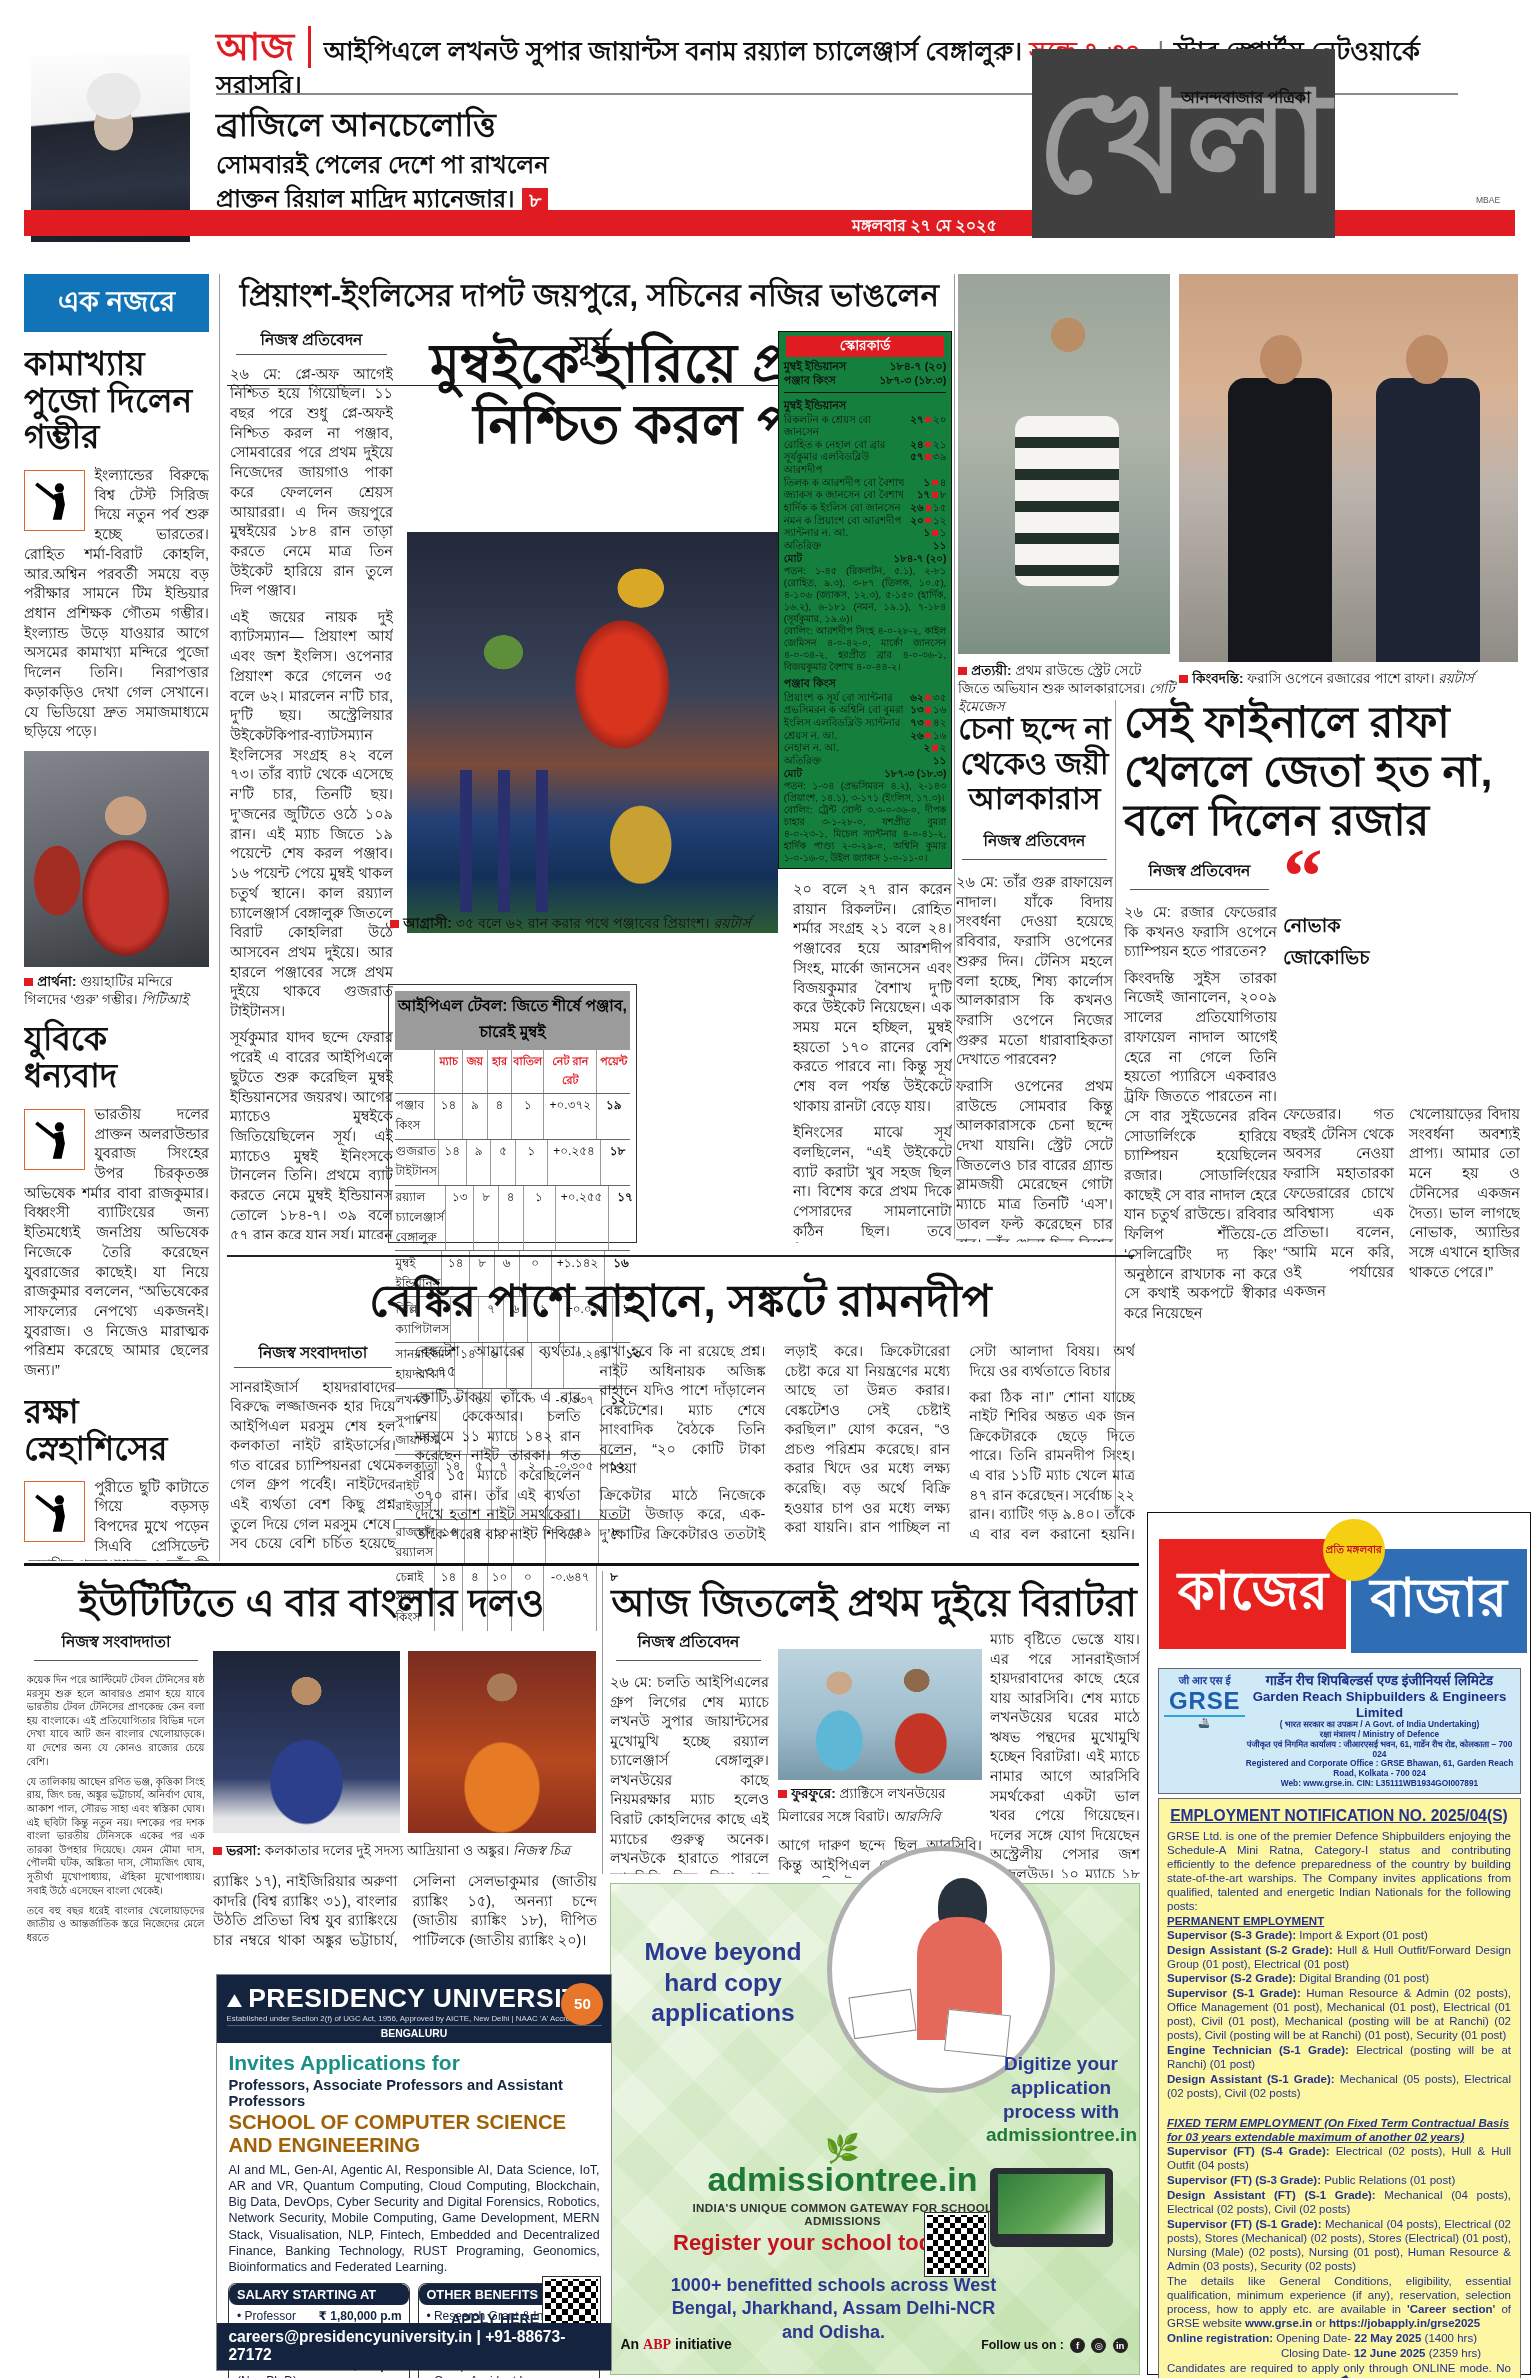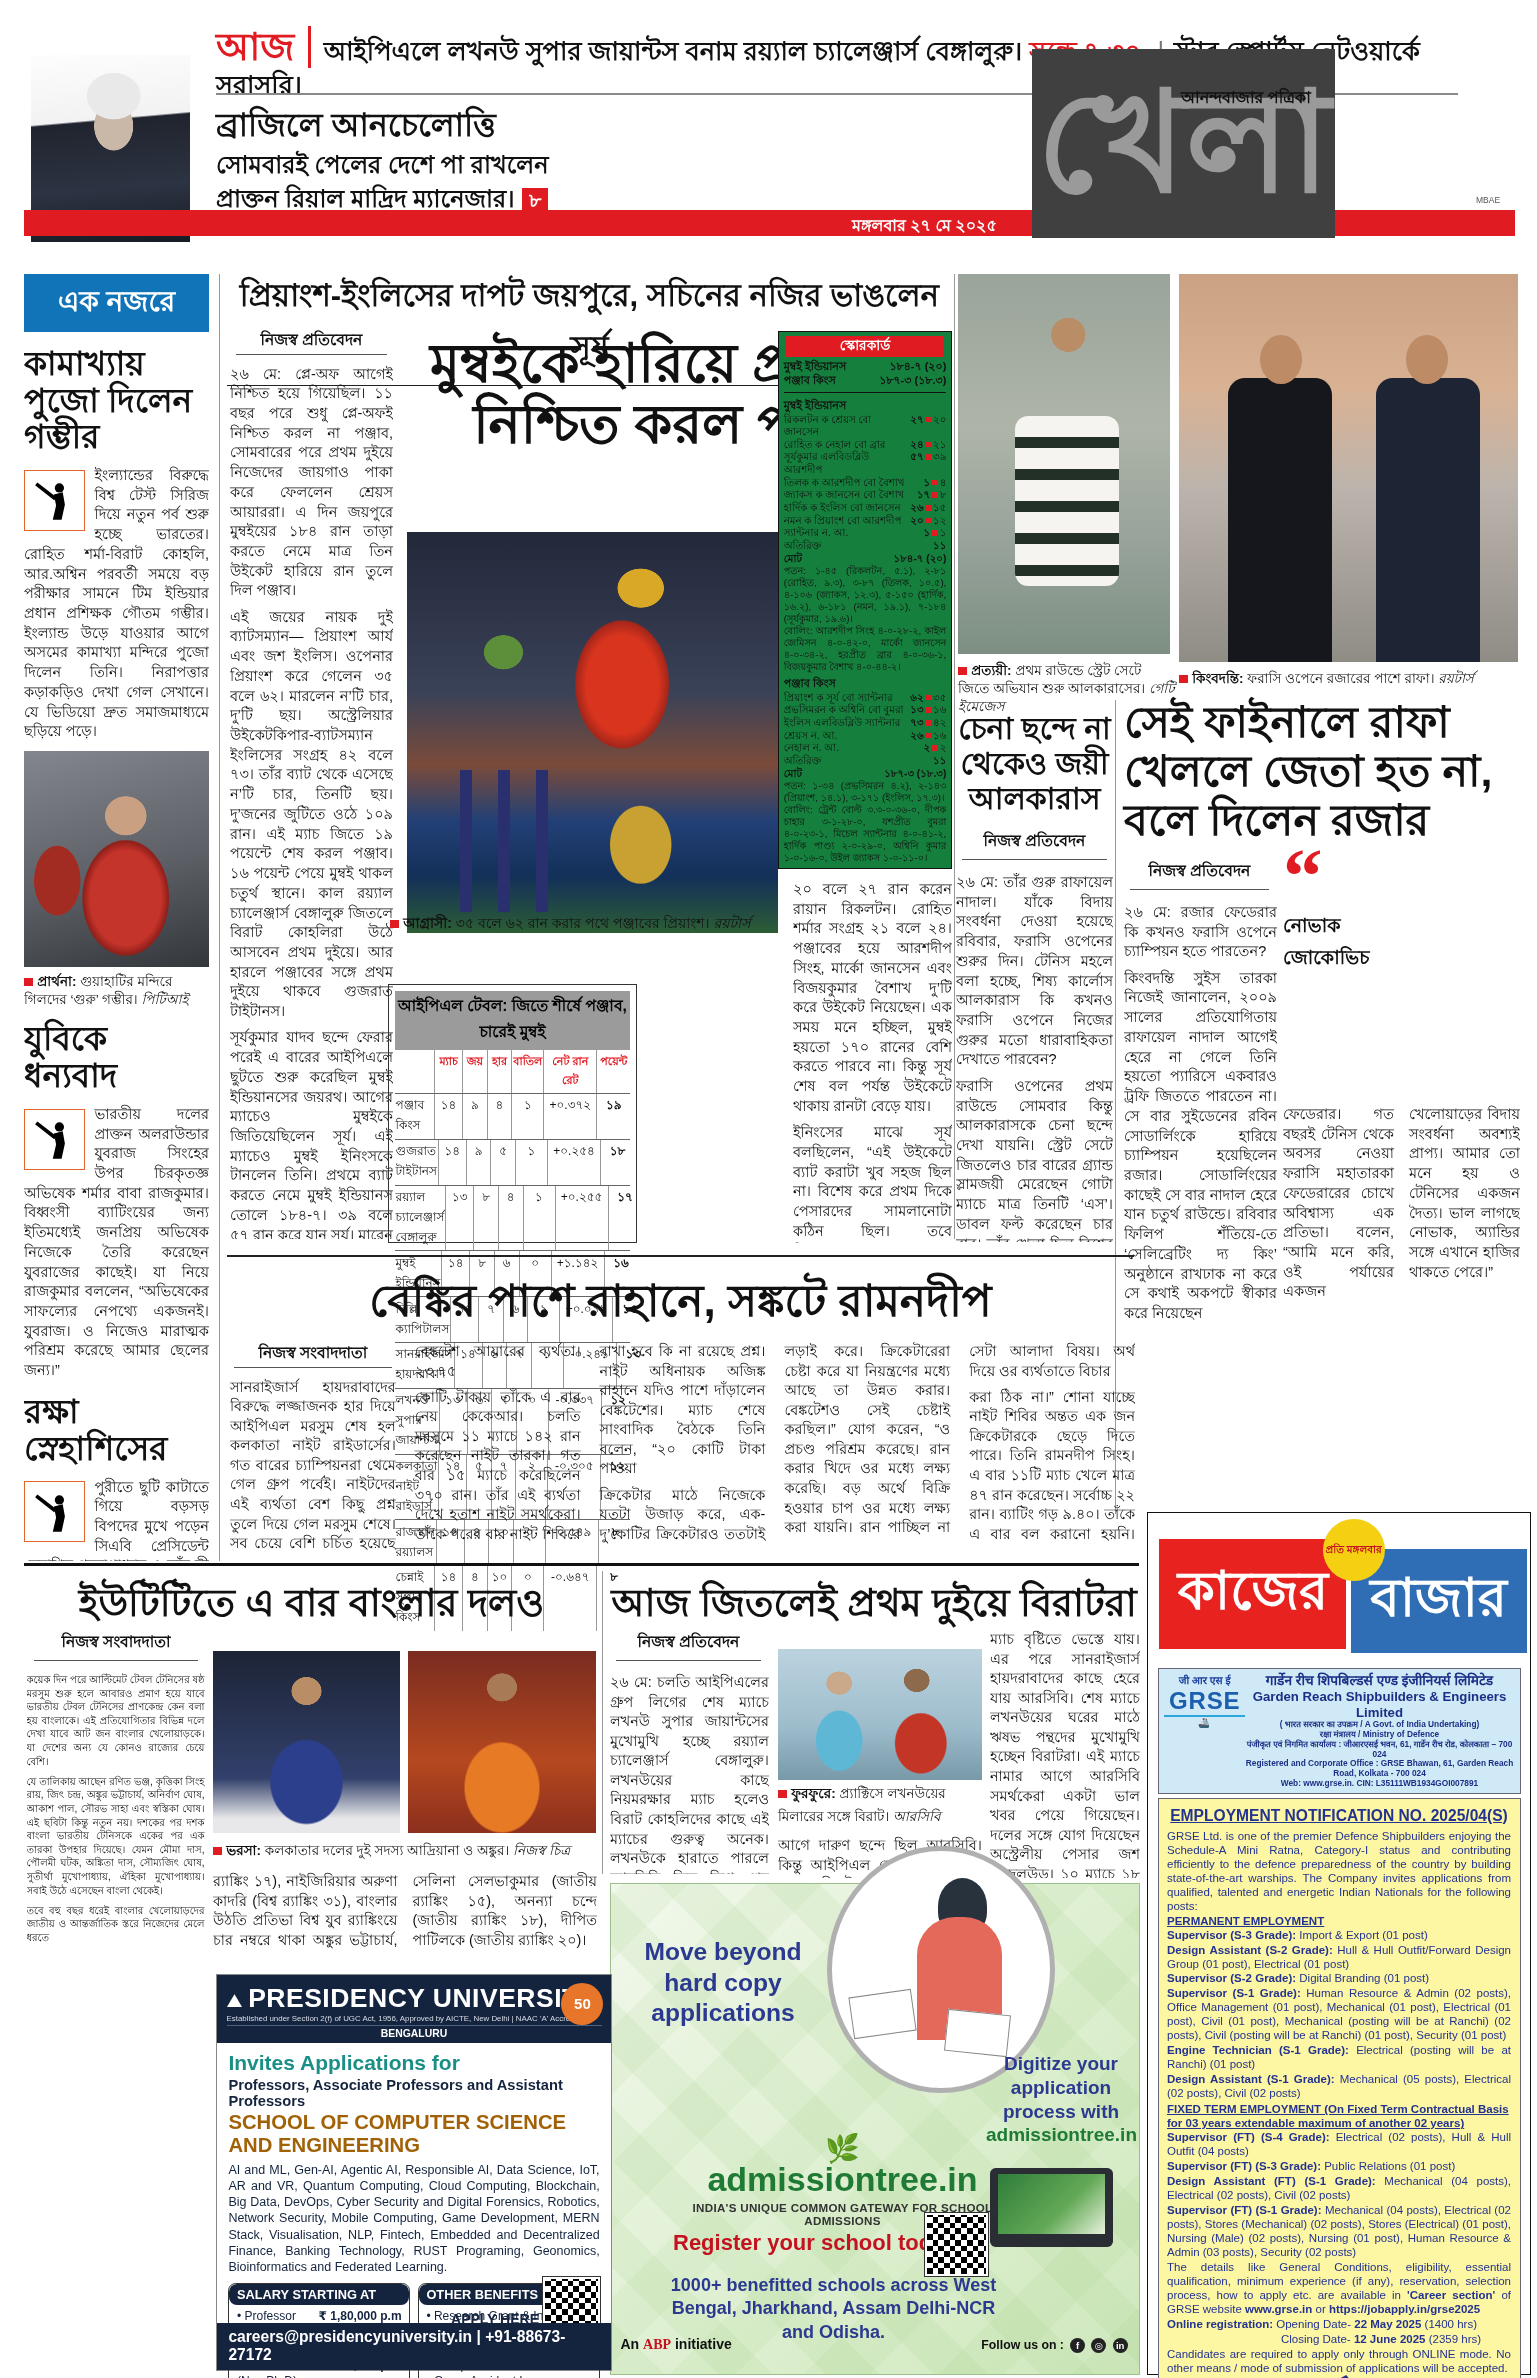"FIXED TERM EMPLOYMENT (On Fixed" div.gu { font-style: none -> italic; margin-top: 2px -> 16px }
